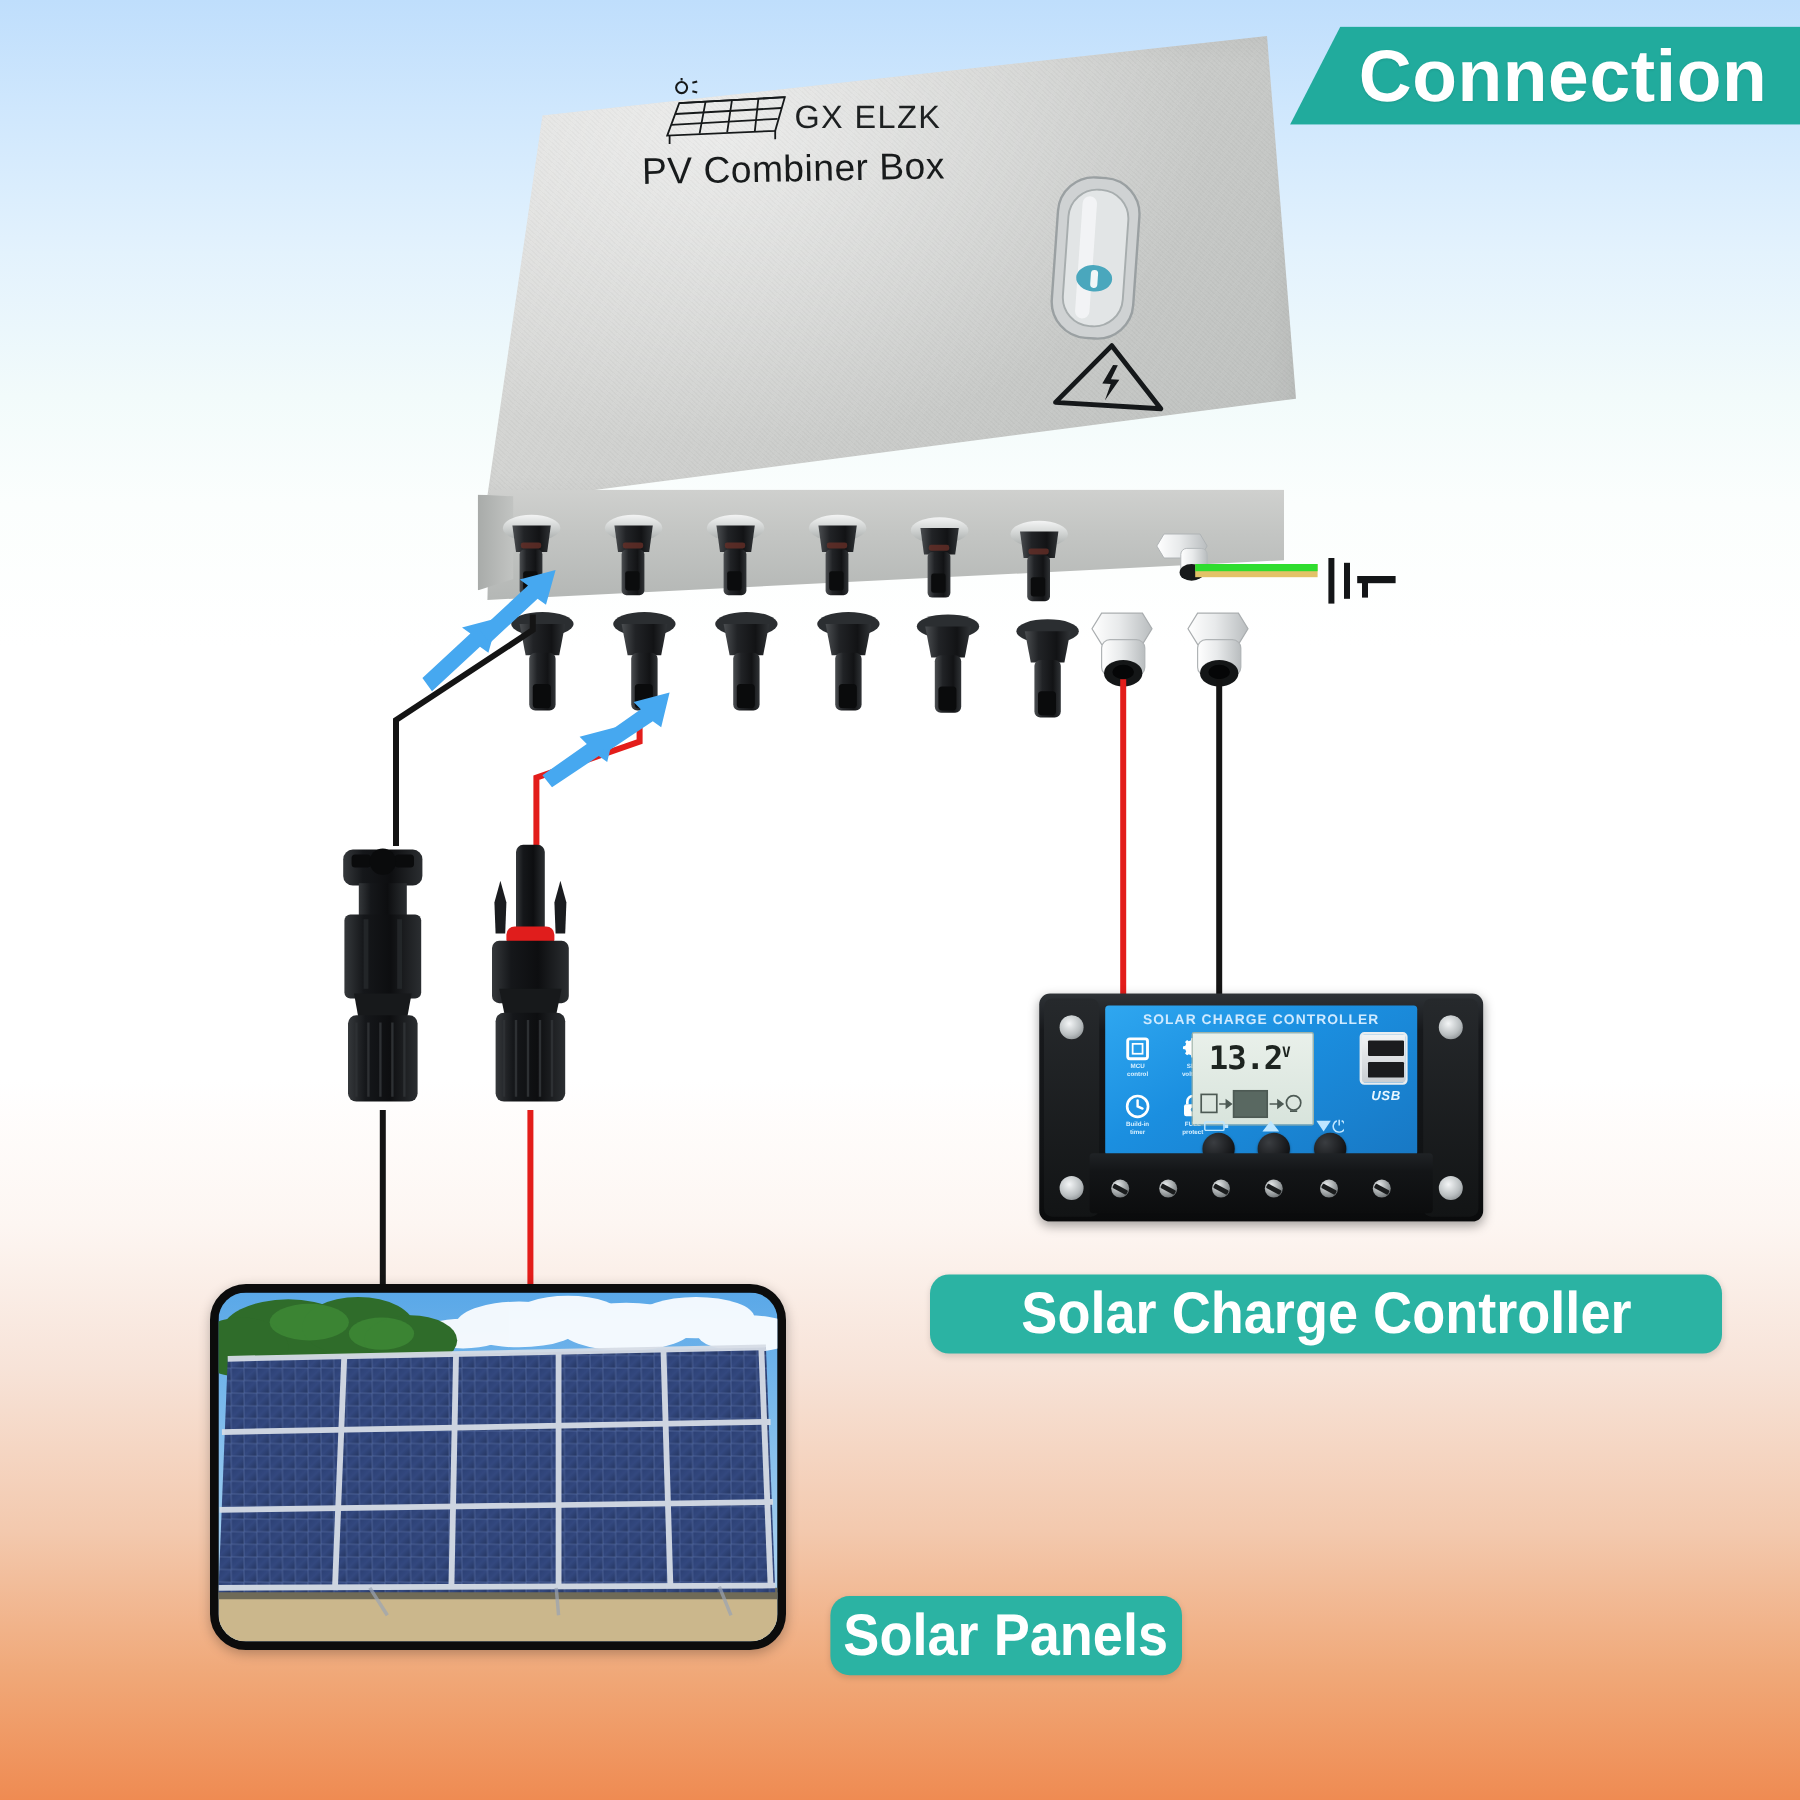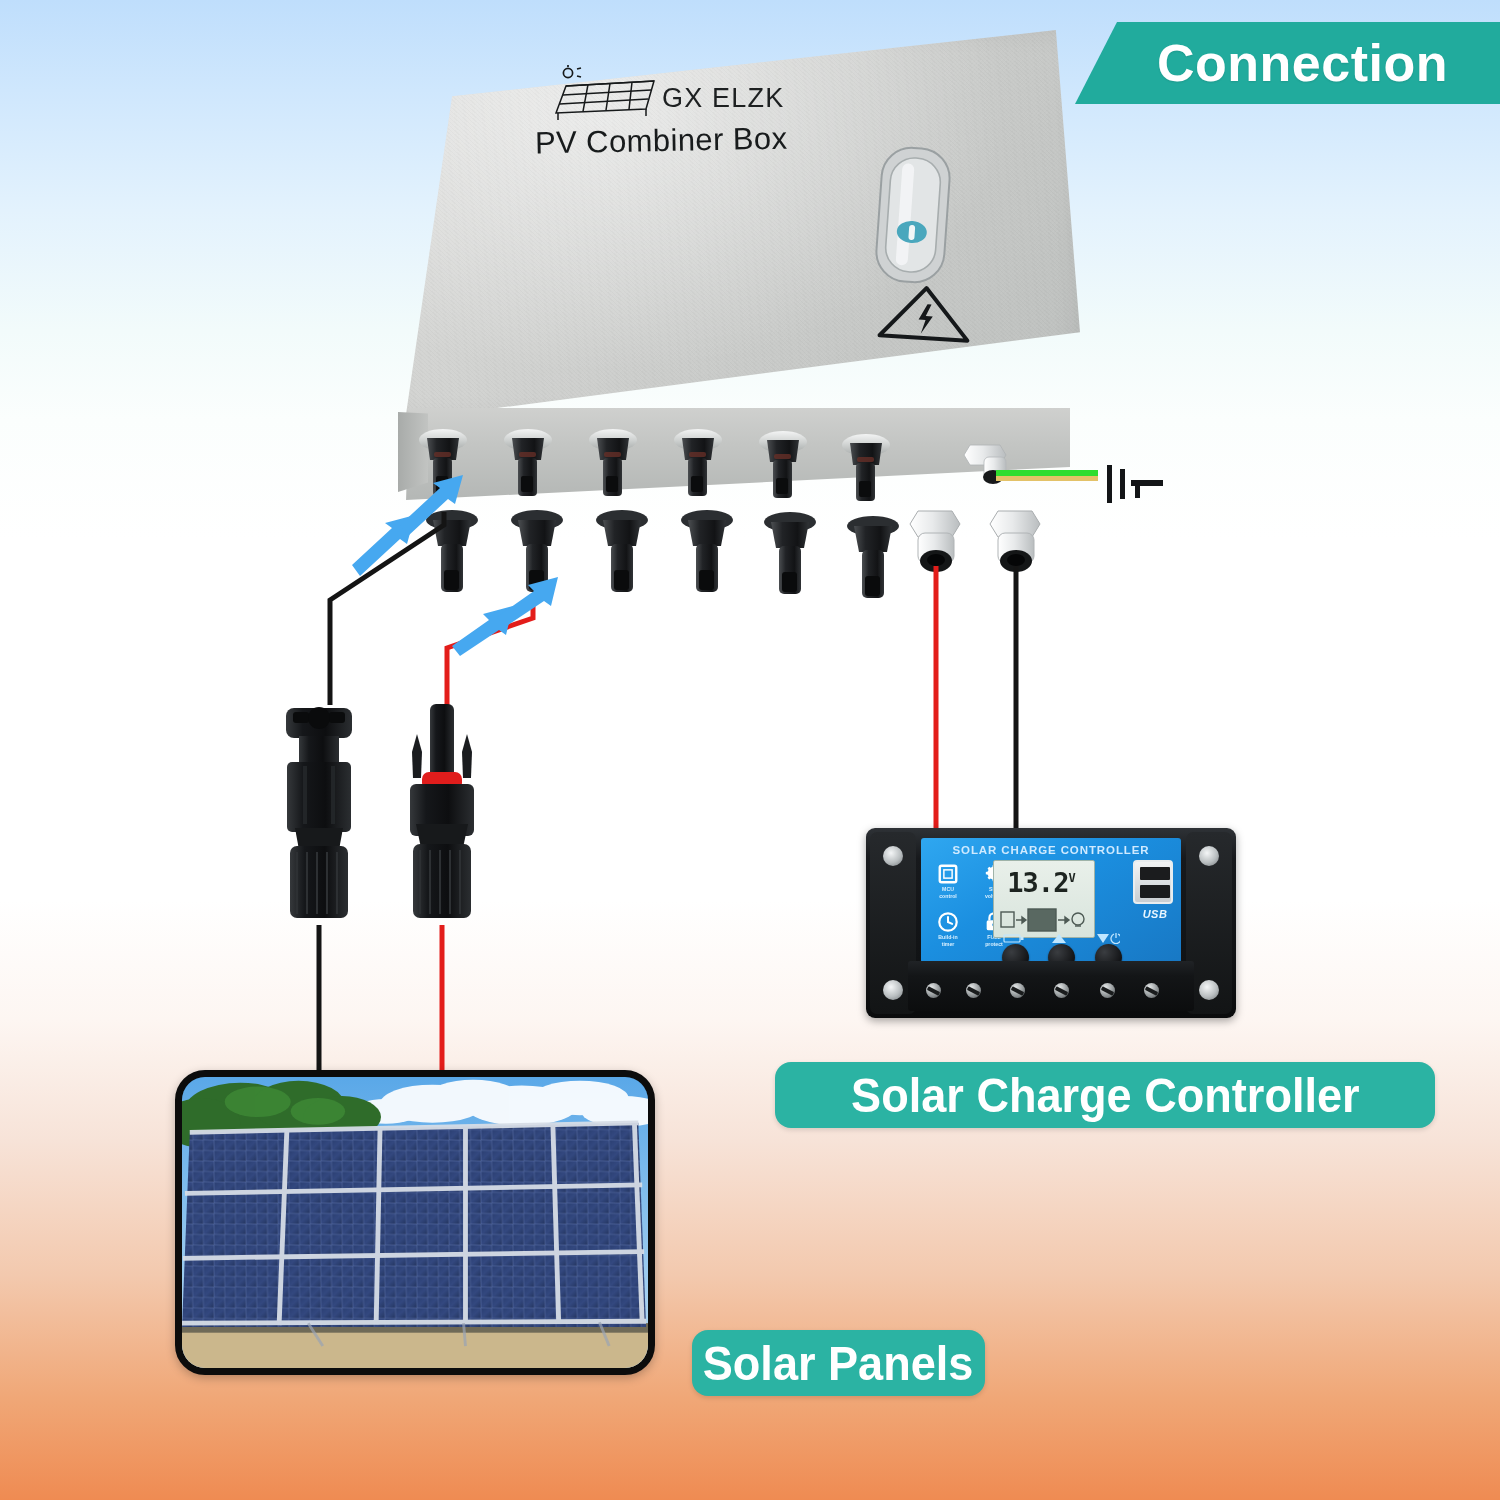"Connection" #connection-banner .txt { font-size: 52px -> 61px }
